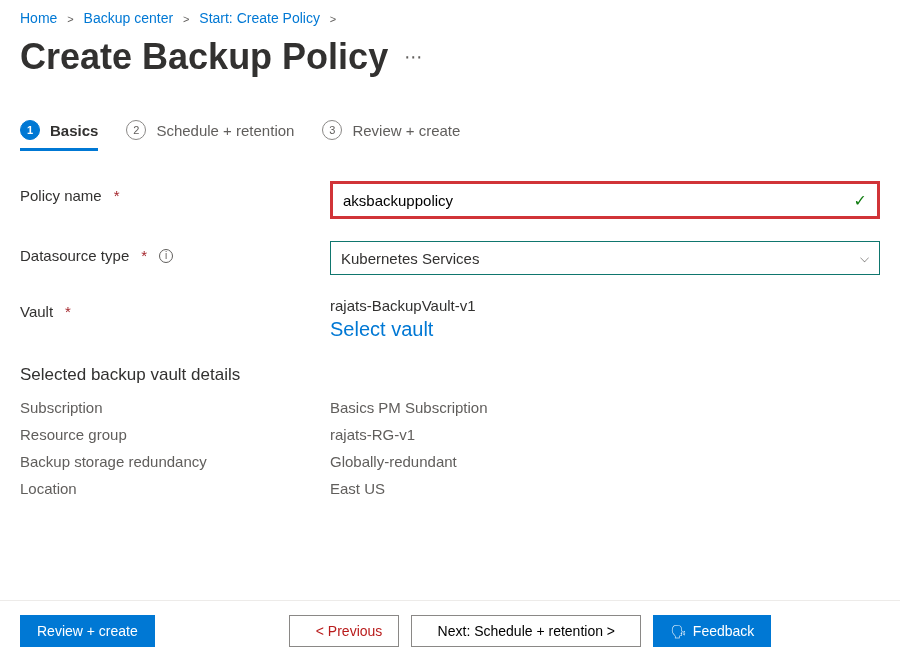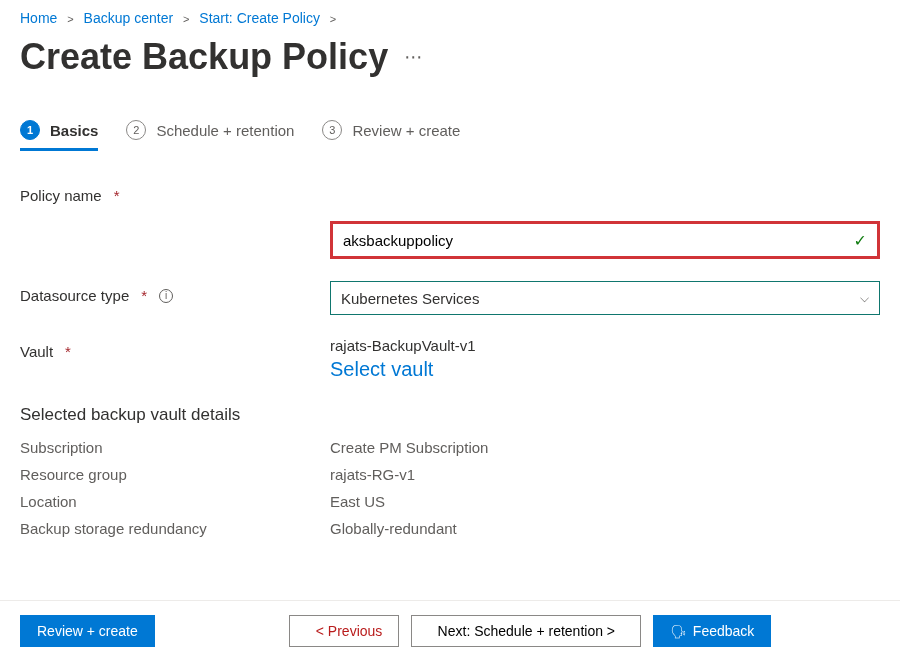"aksbackuppolicy" .policy-input-wrap { margin-top: 40px -> none }
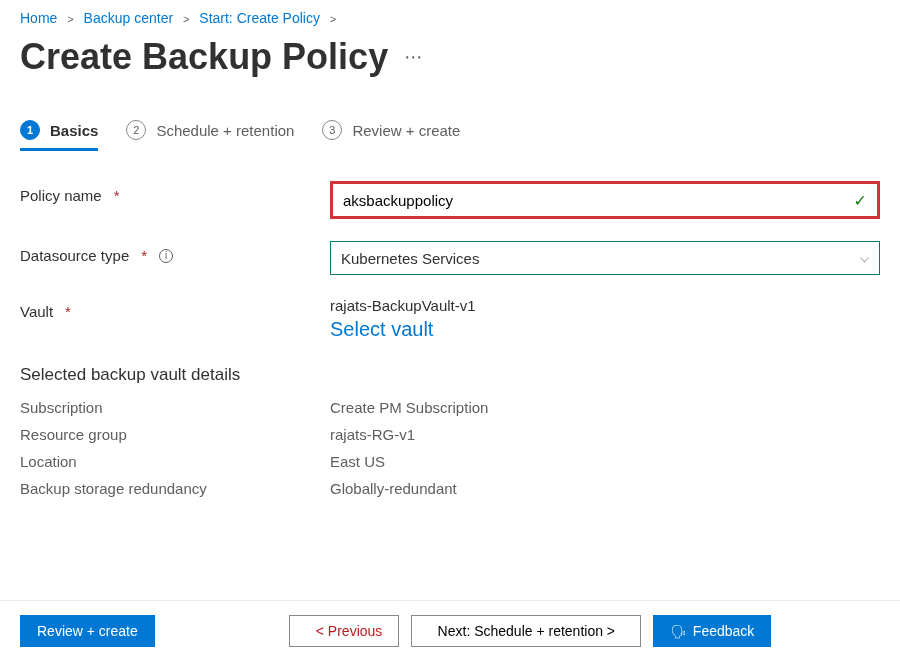"Create PM Subscription" div.v { text: Create -> Basics }
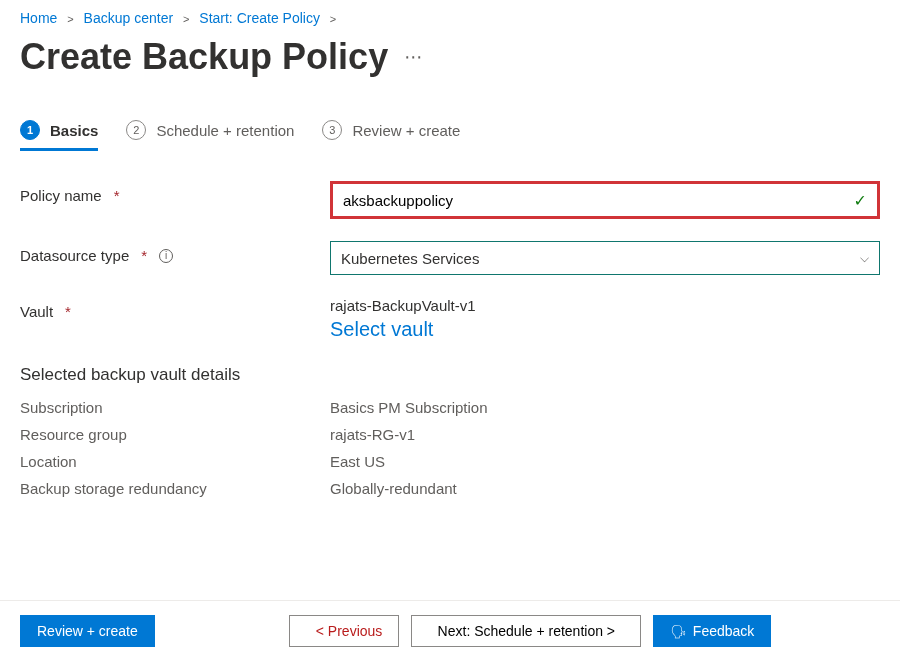"Location" div.detail-row { order: before "Backup storage redundancy" -> after "Backup storage redundancy" }
